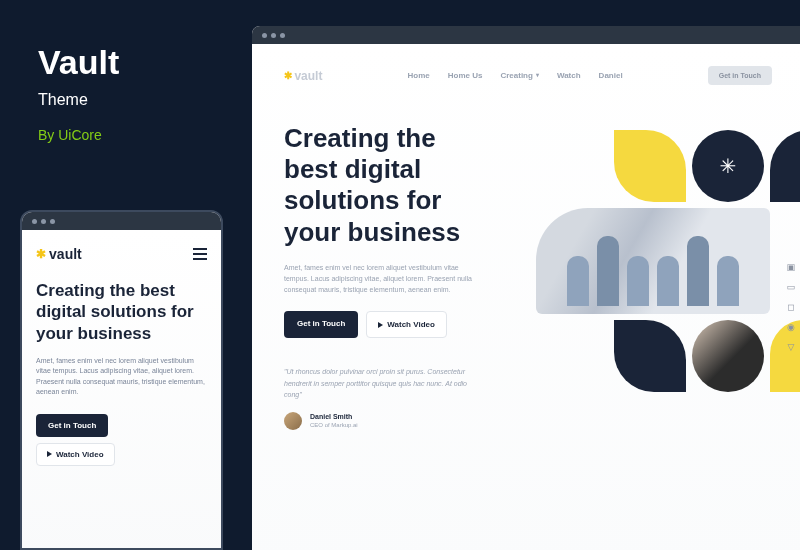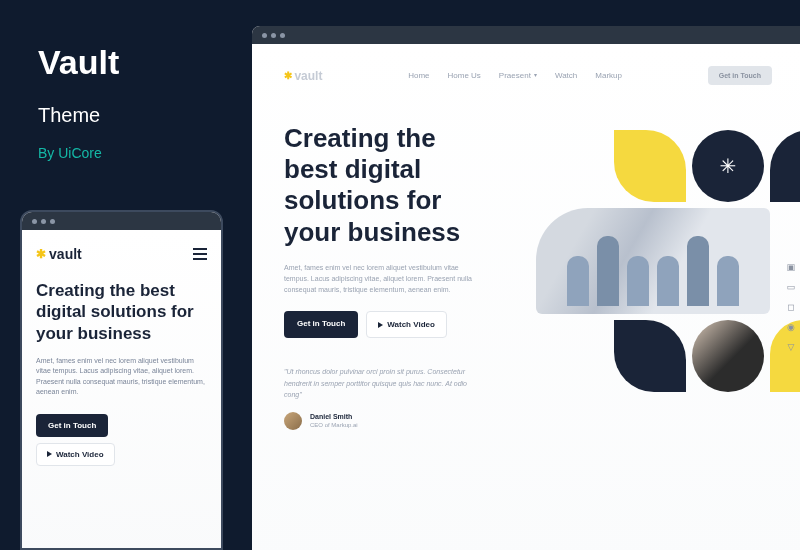"Home" .nav-link { font-weight: none -> bold }
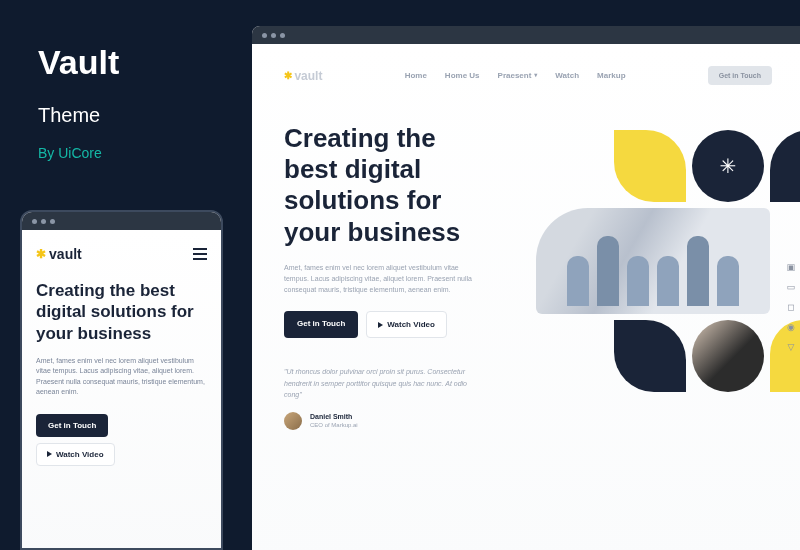"Praesent" span { text: Praesent -> Creating }
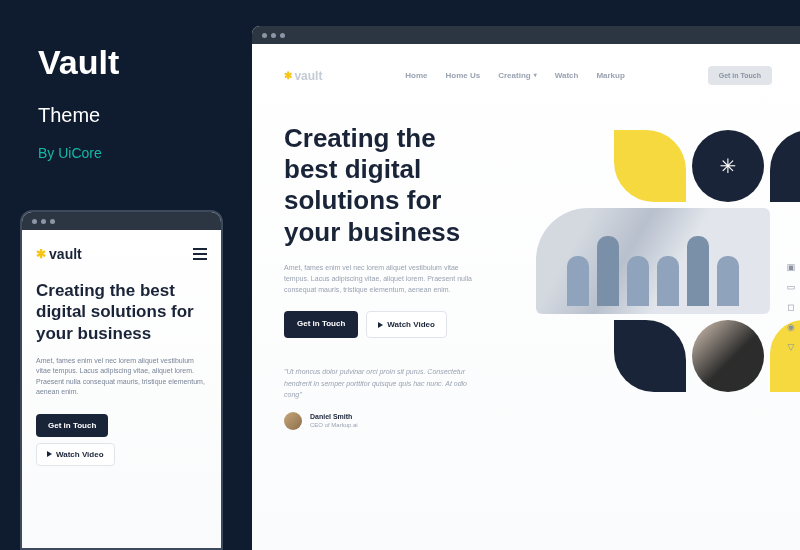"Markup" span { text: Markup -> Daniel }
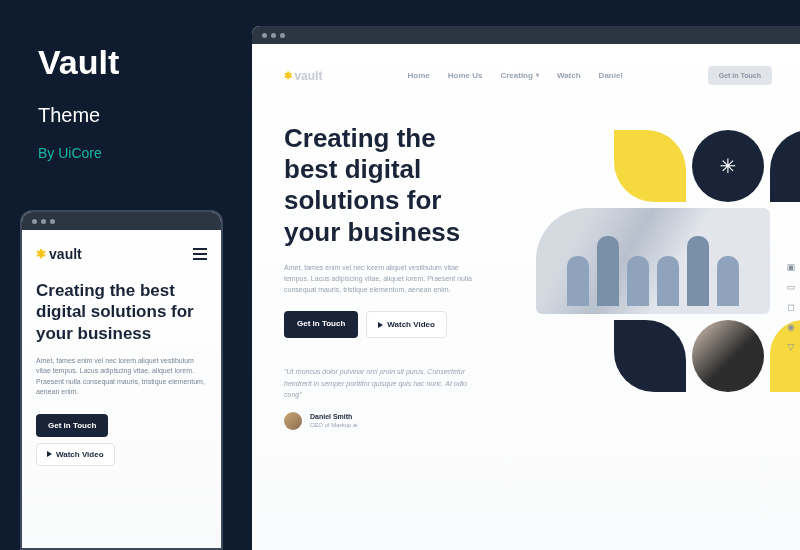"Theme" .label-sub { font-size: 20px -> 16px; margin-top: 25px -> 12px }
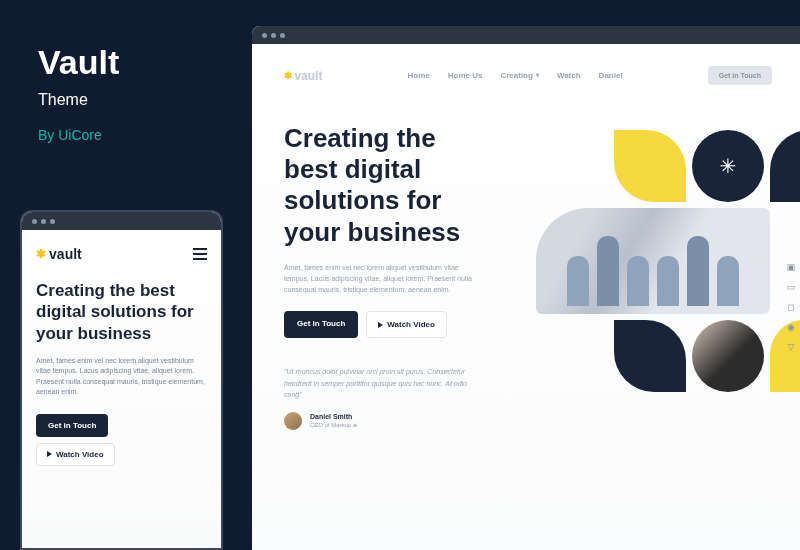"By UiCore" .label-by { color: #14b8a6 -> #84cc16 }
